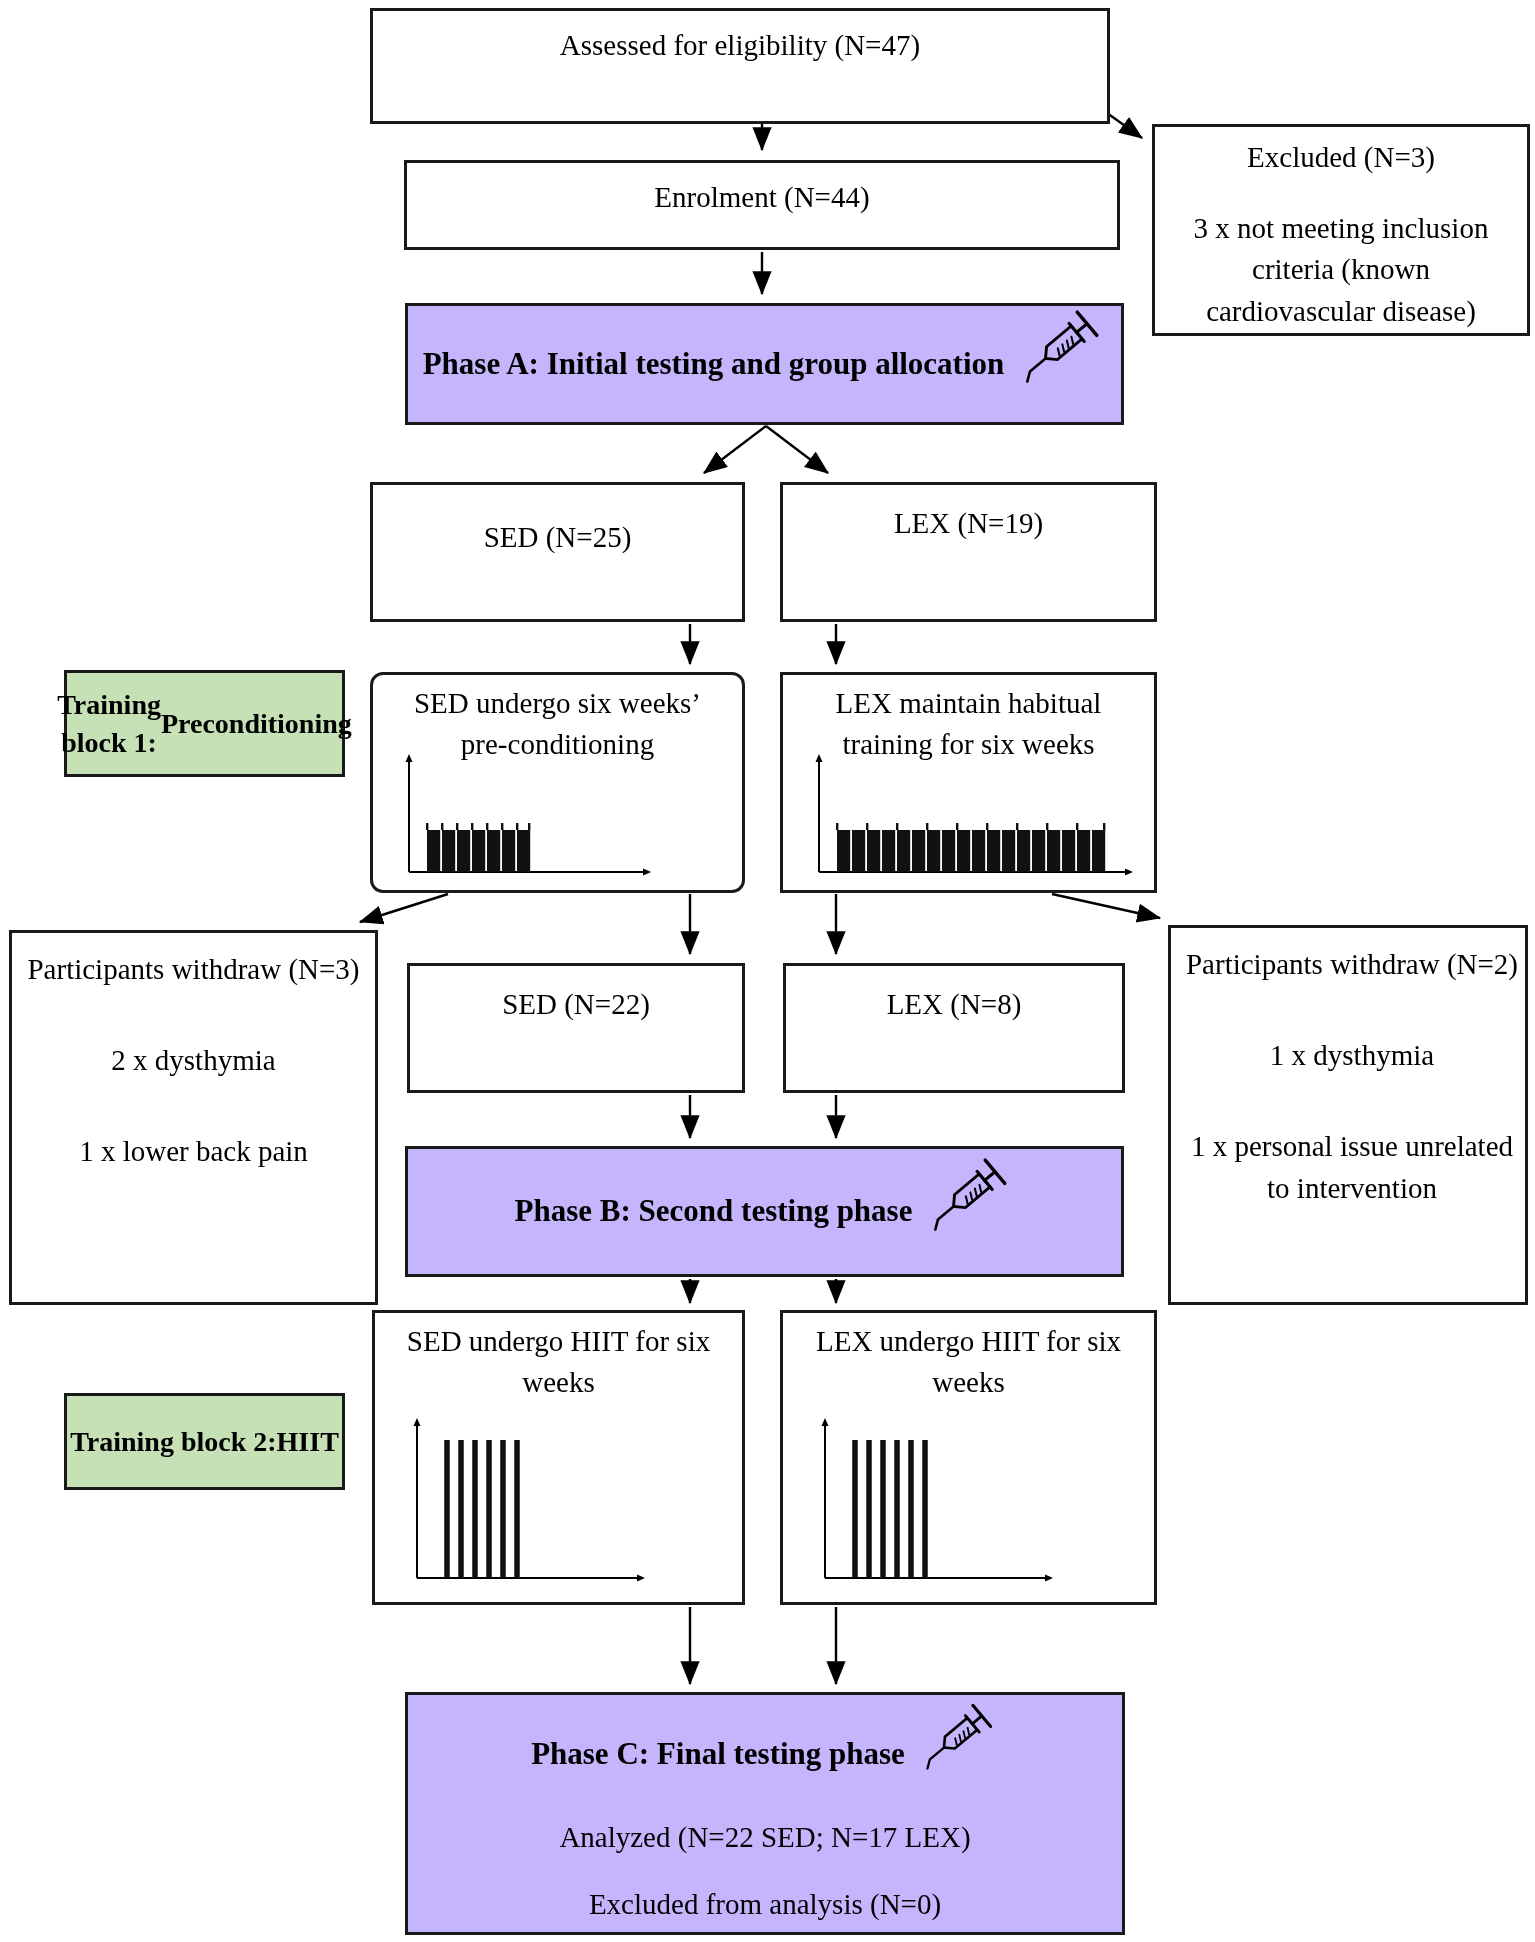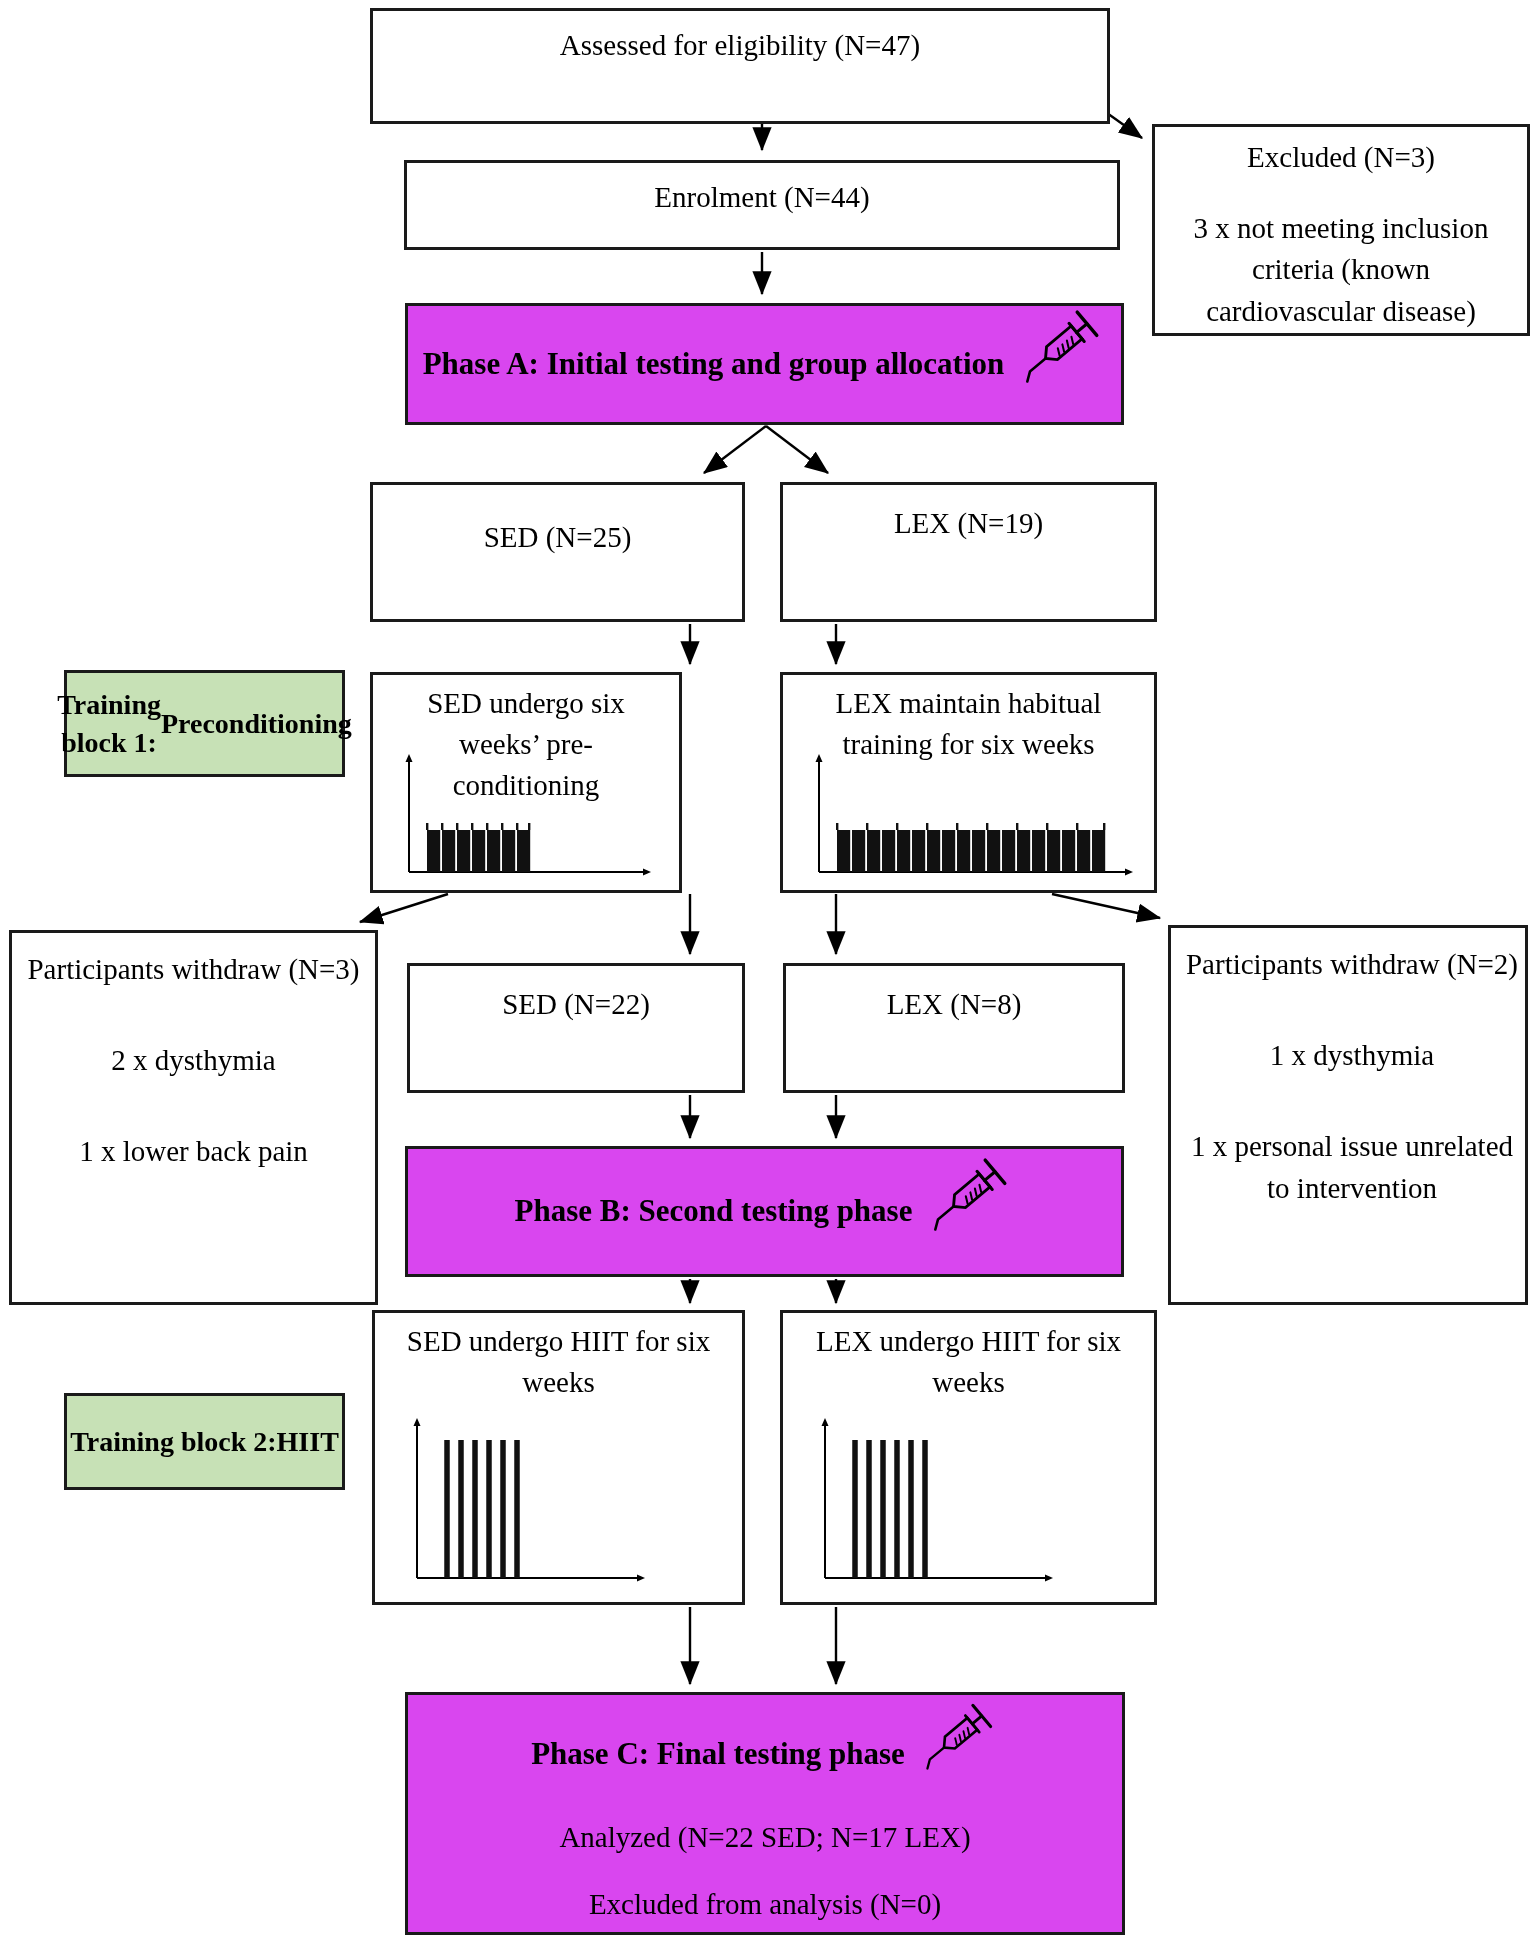"Phase A: Initial testing and" .phase { background: #d946ef -> #c4b5fd }
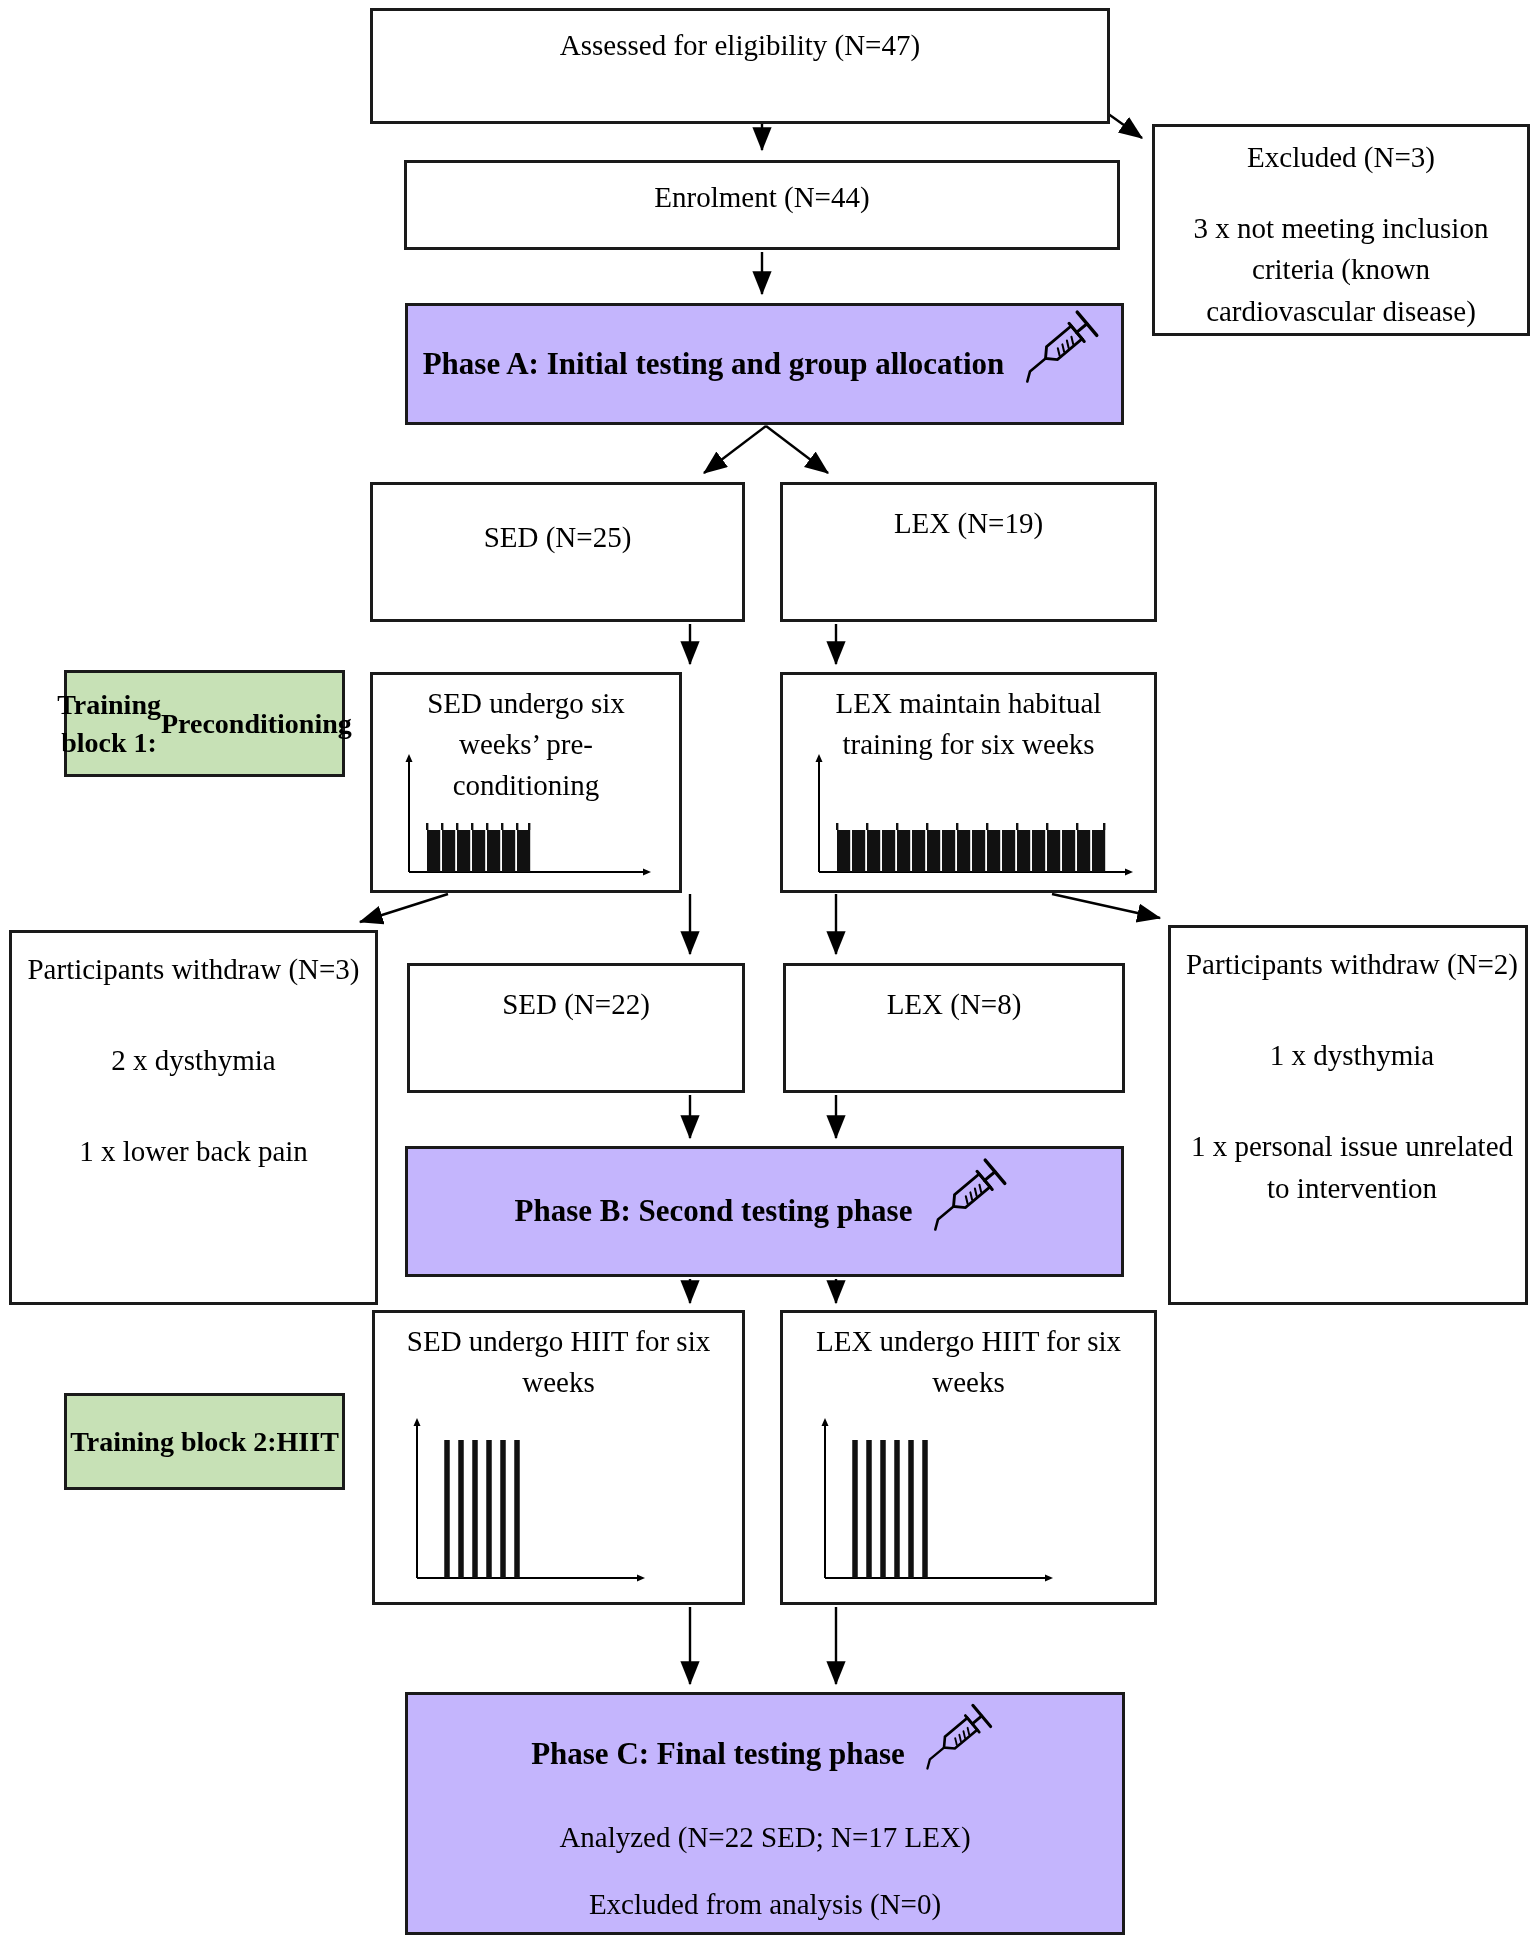"SED undergo six weeks’ pre-conditioning" div.box { border-radius: none -> 13px; width: 312px -> 375px }
